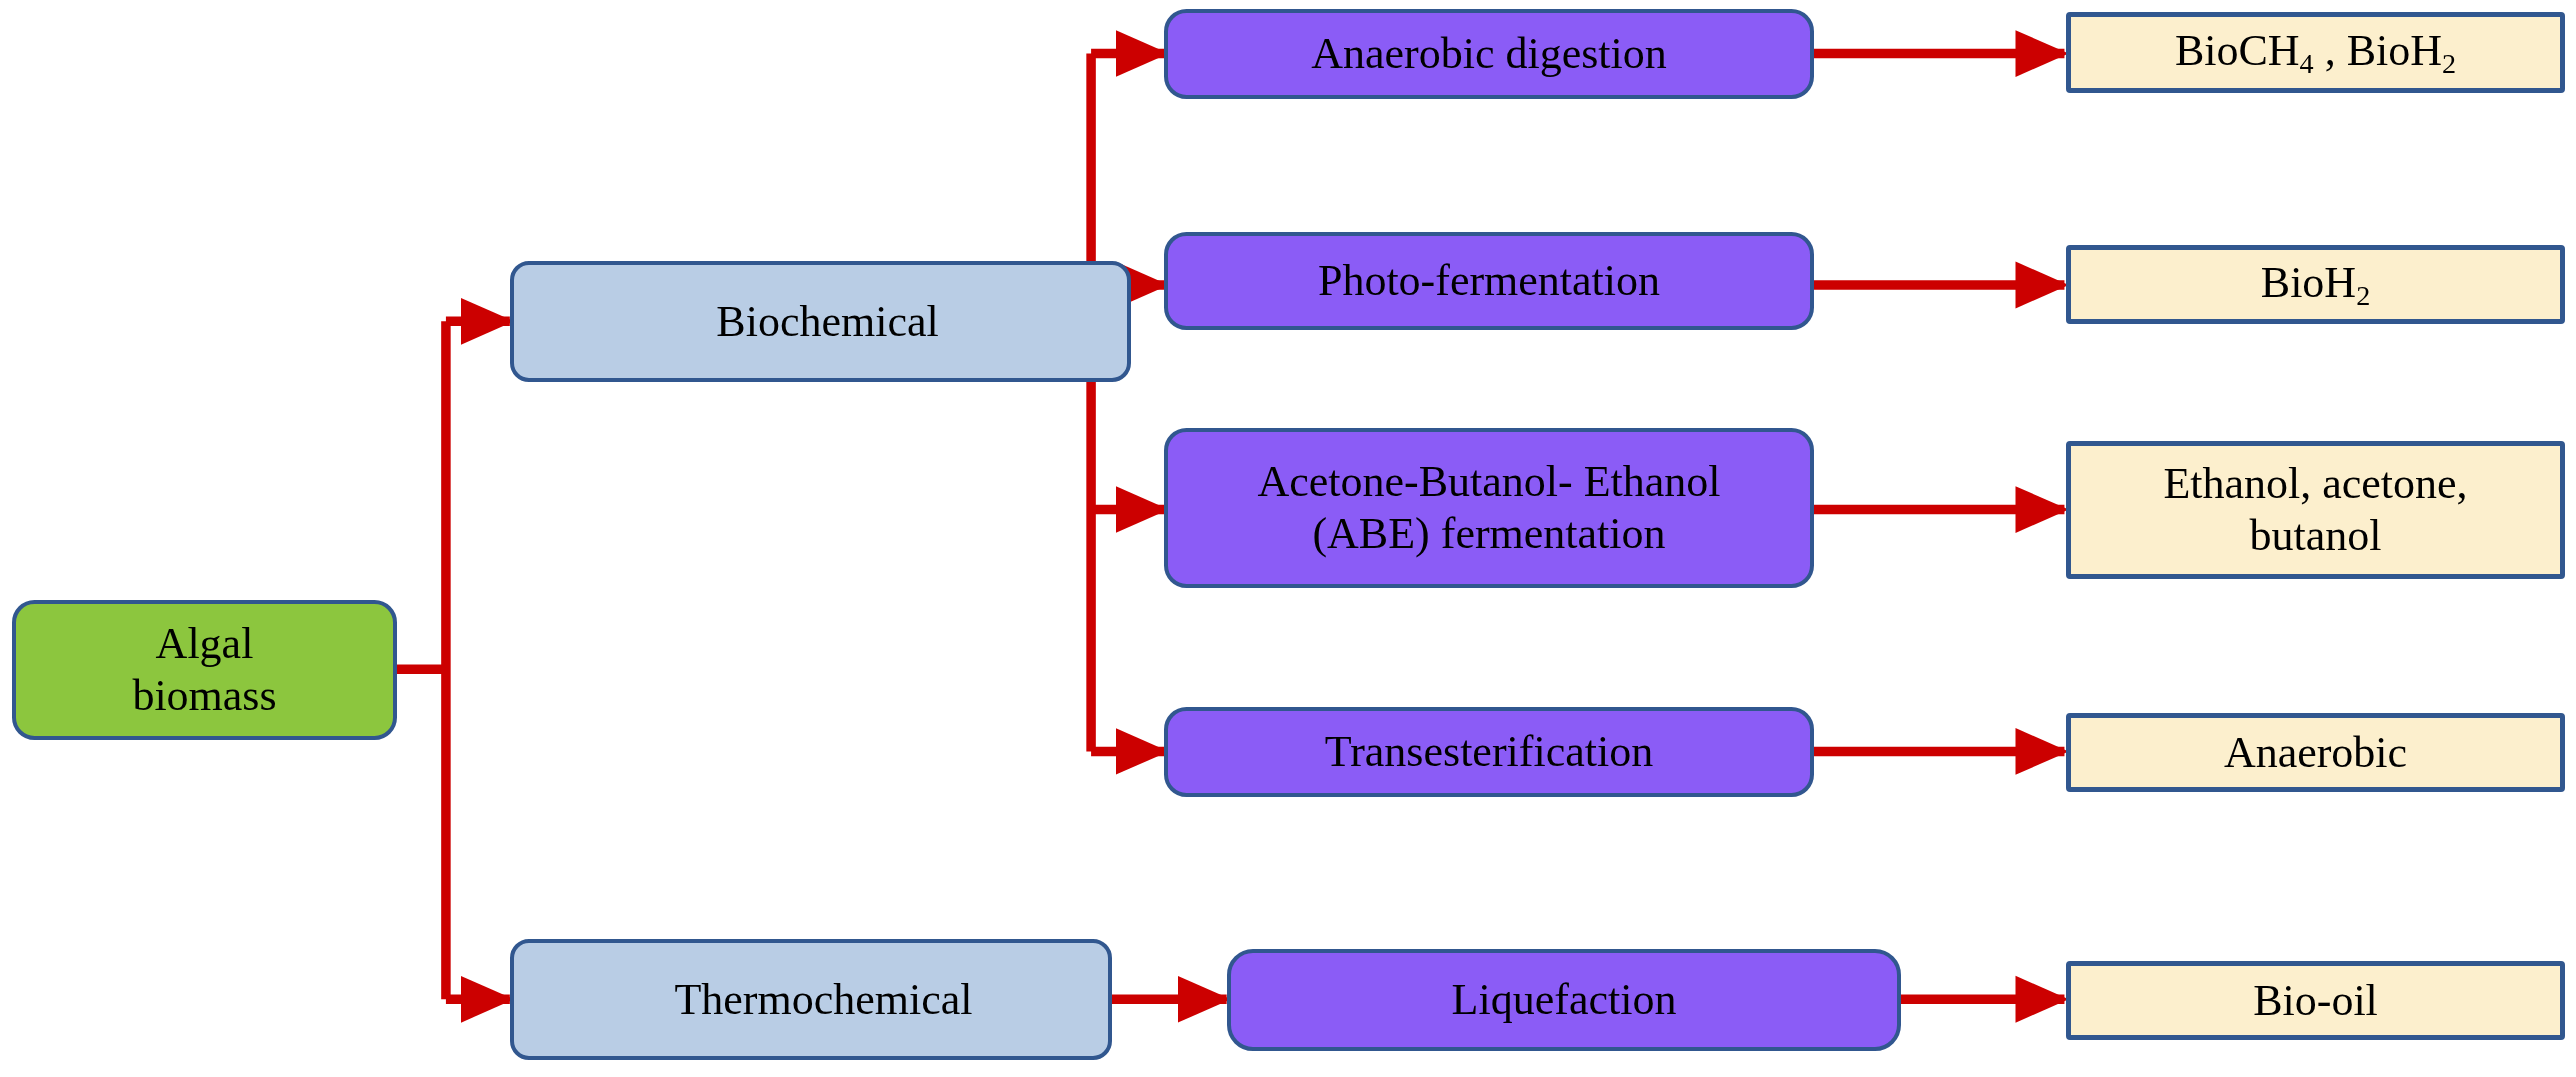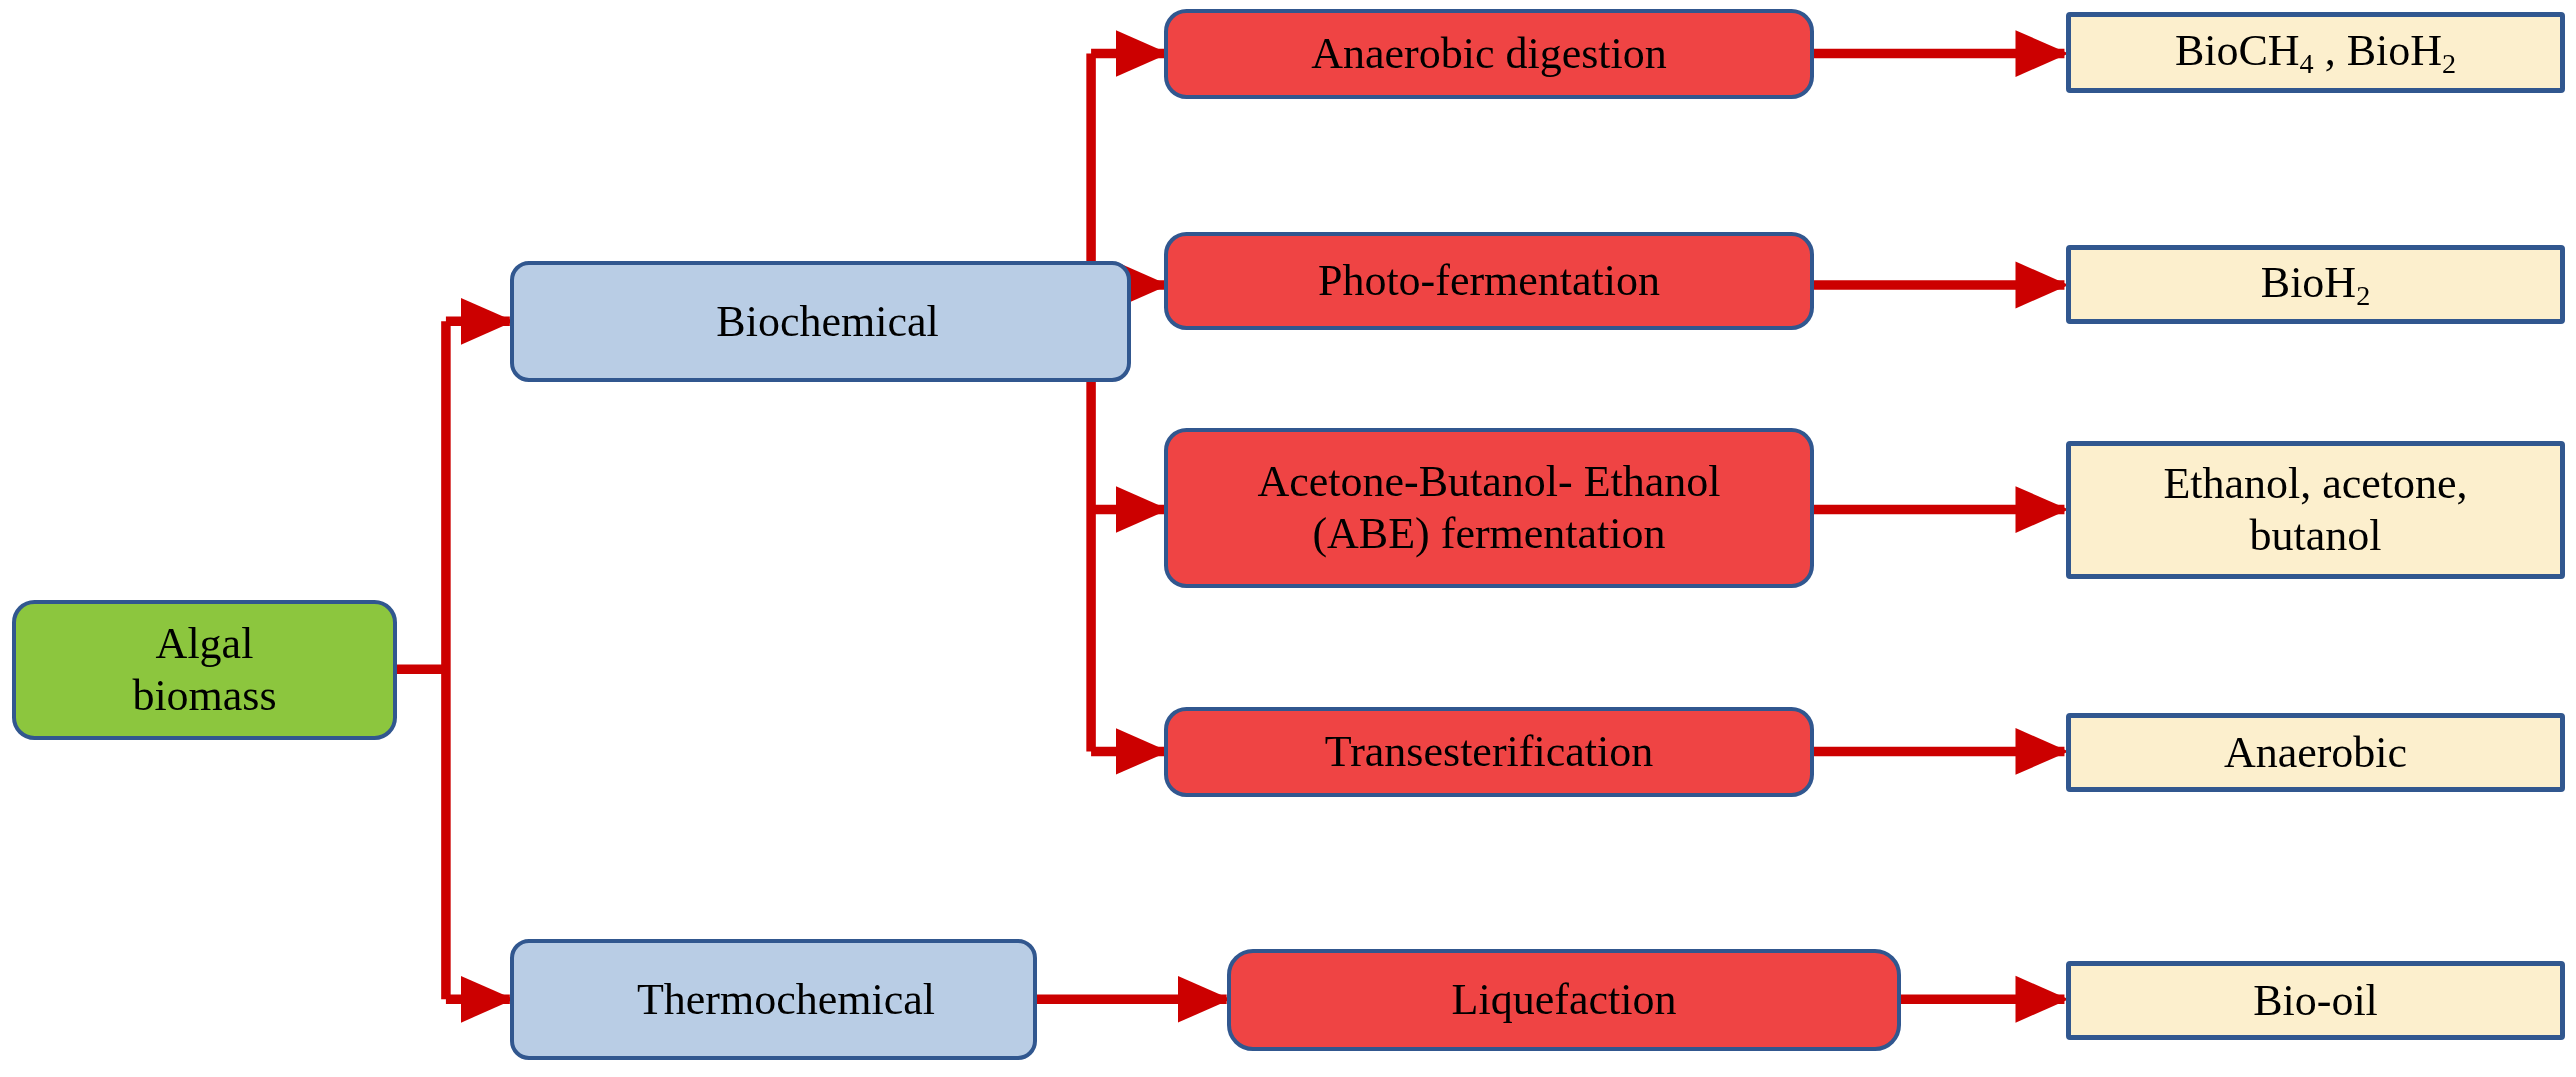"Anaerobic digestion" .node-process { background: #ef4444 -> #8b5cf6 }
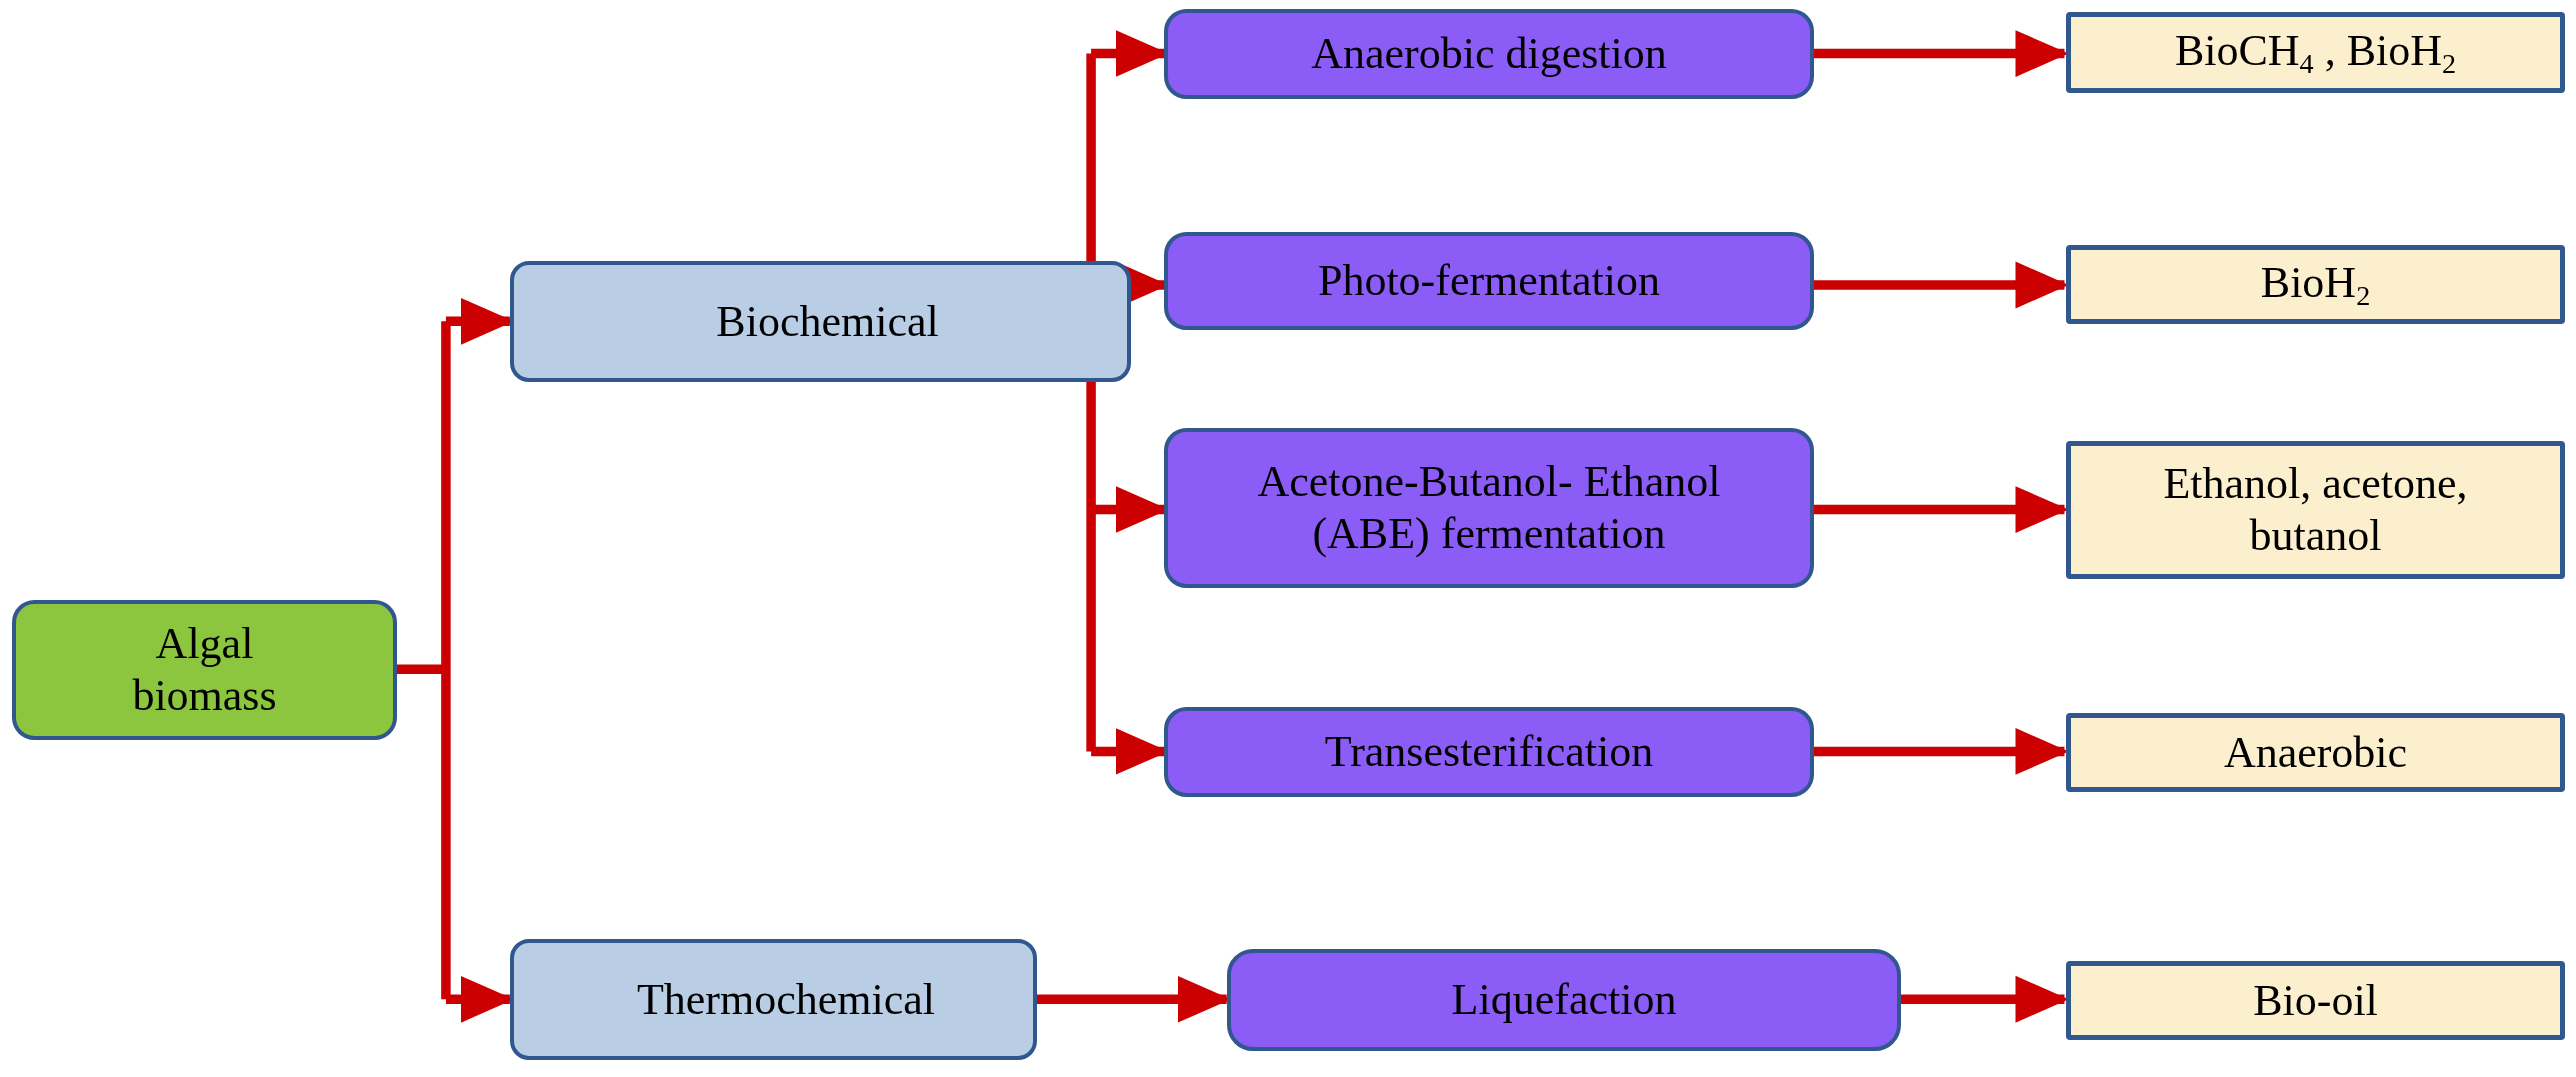"Thermochemical" div.node { width: 527px -> 602px }
